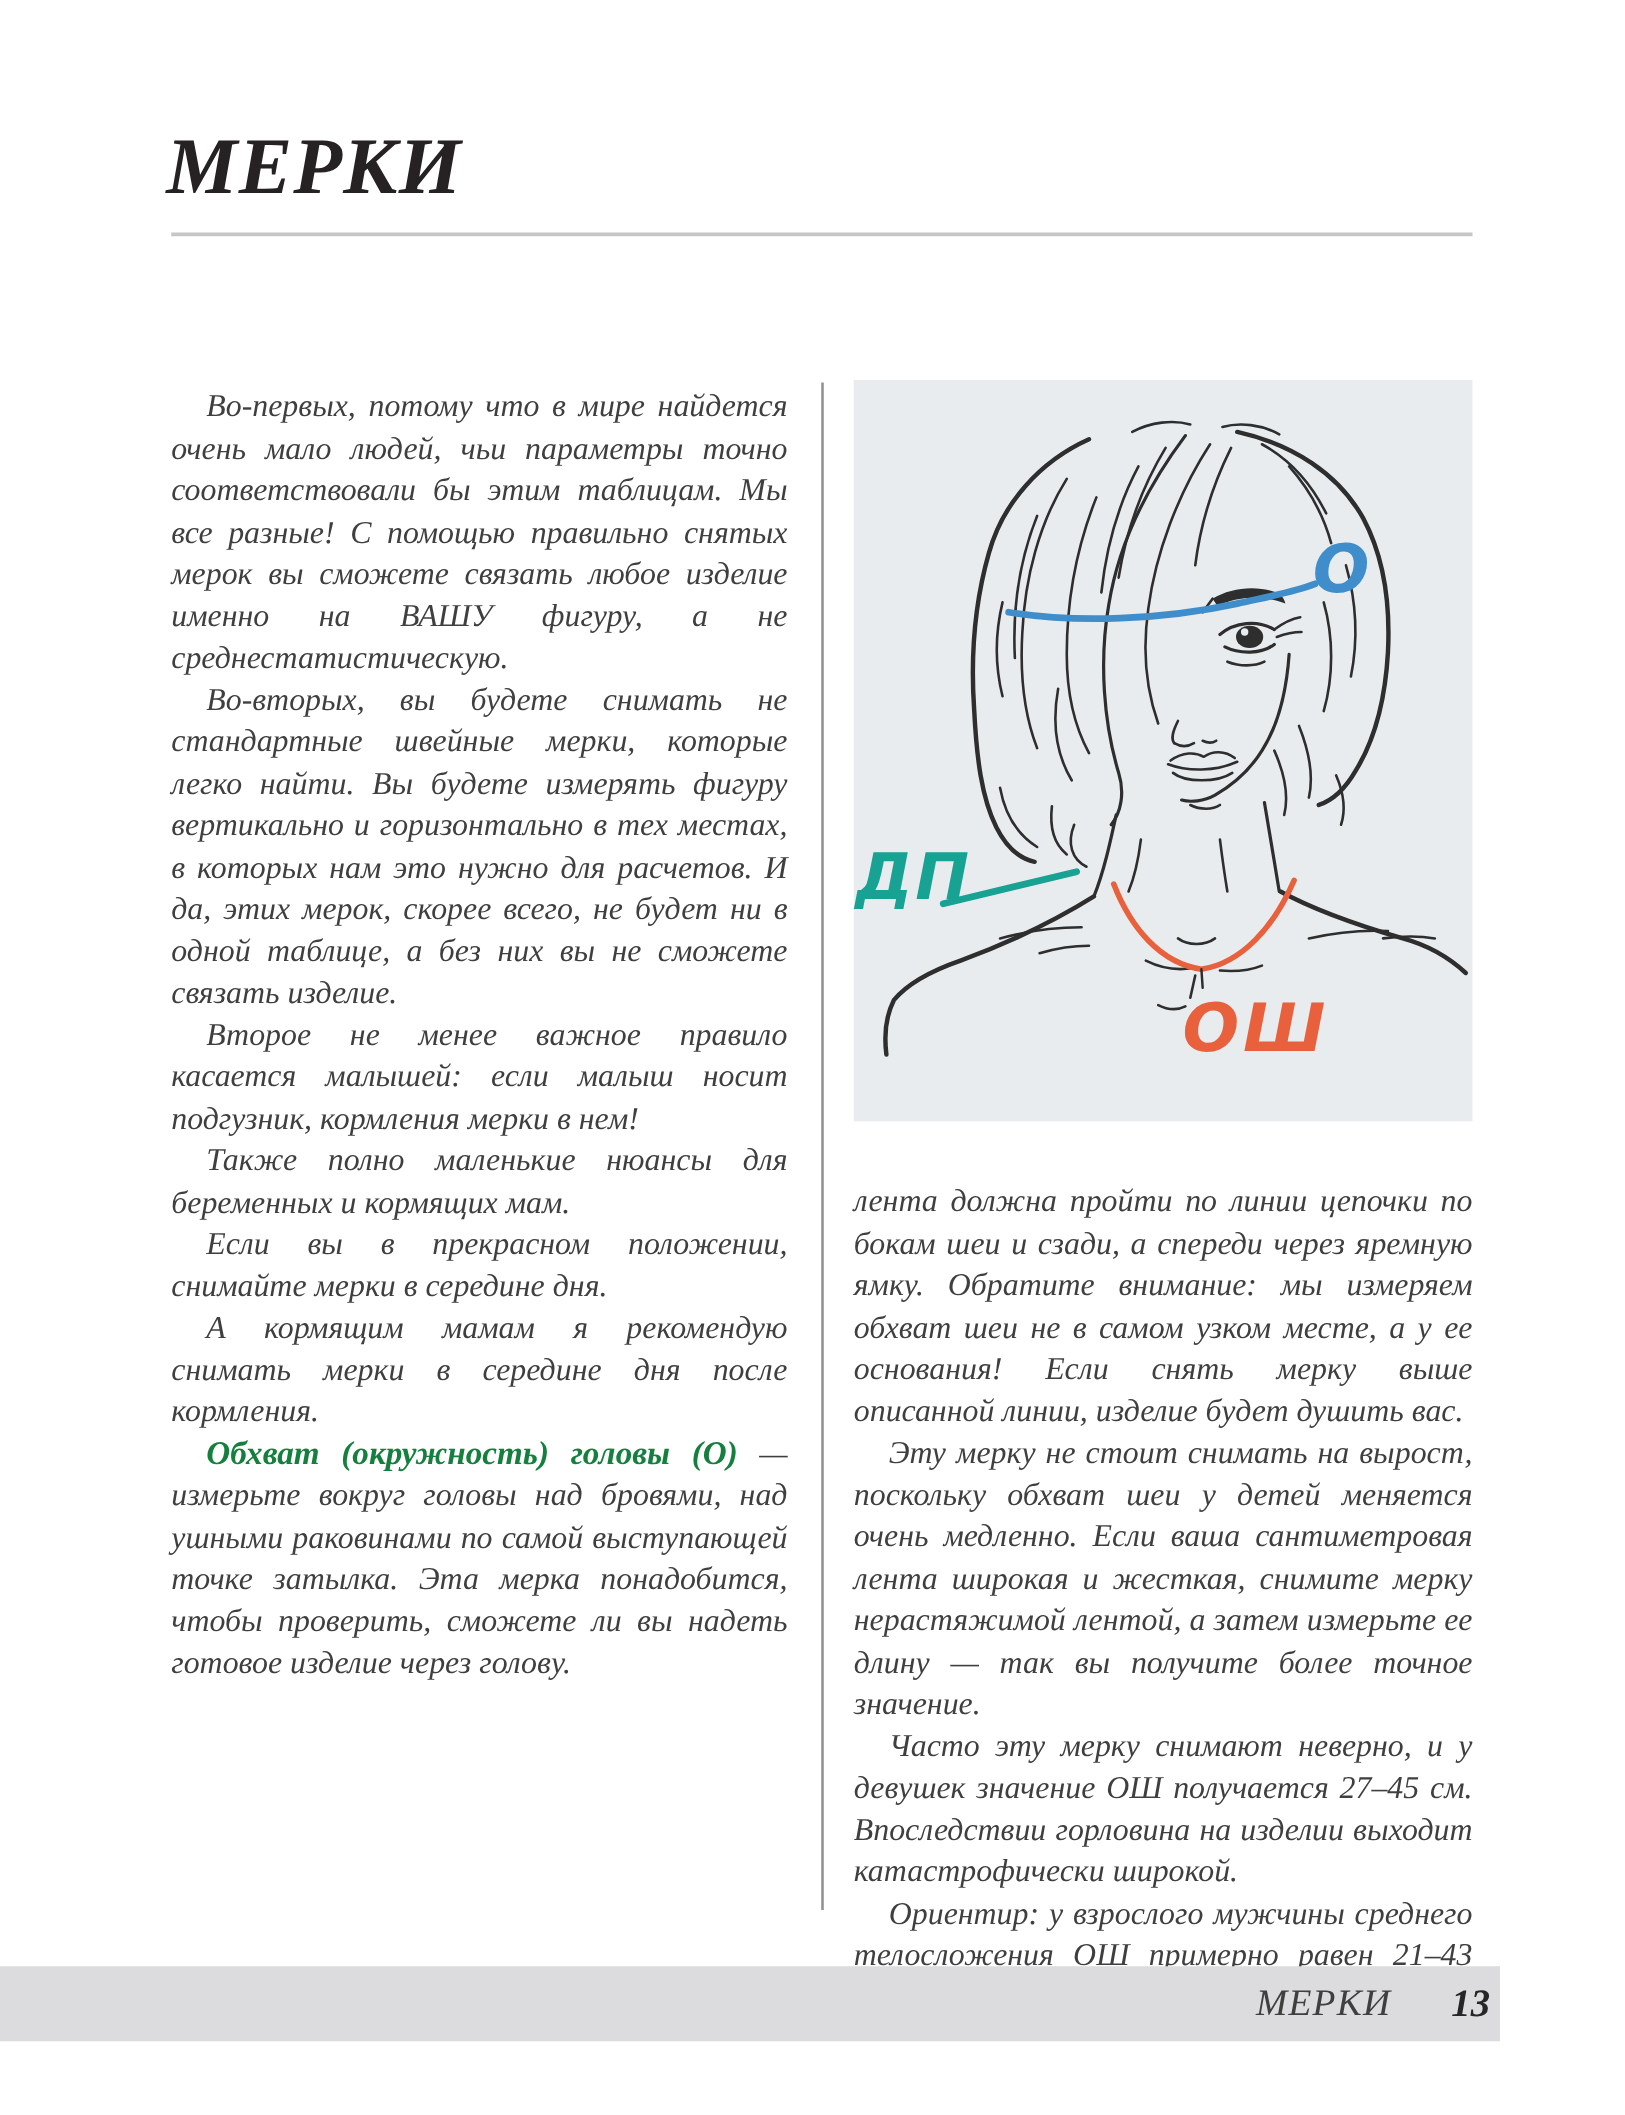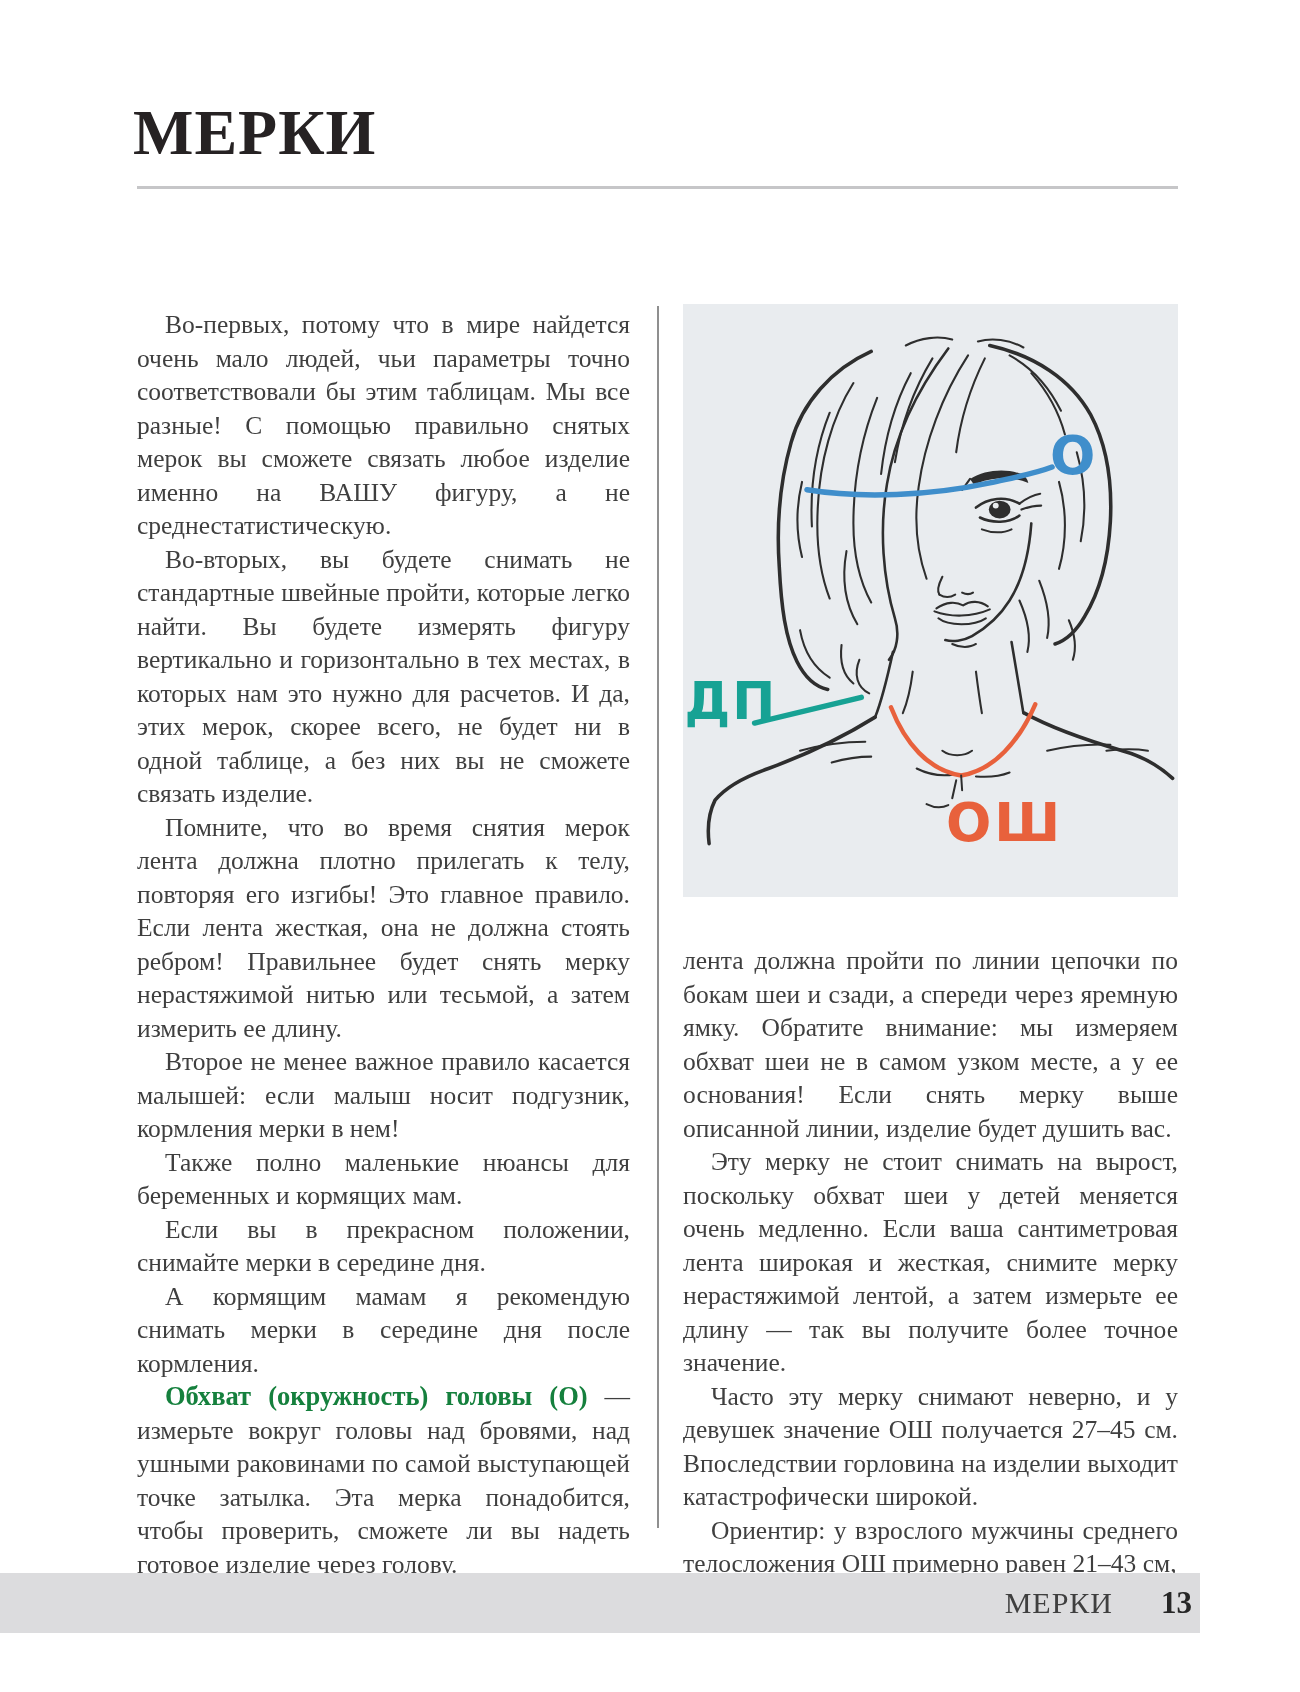"МЕРКИ" .page { font-style: none -> italic }
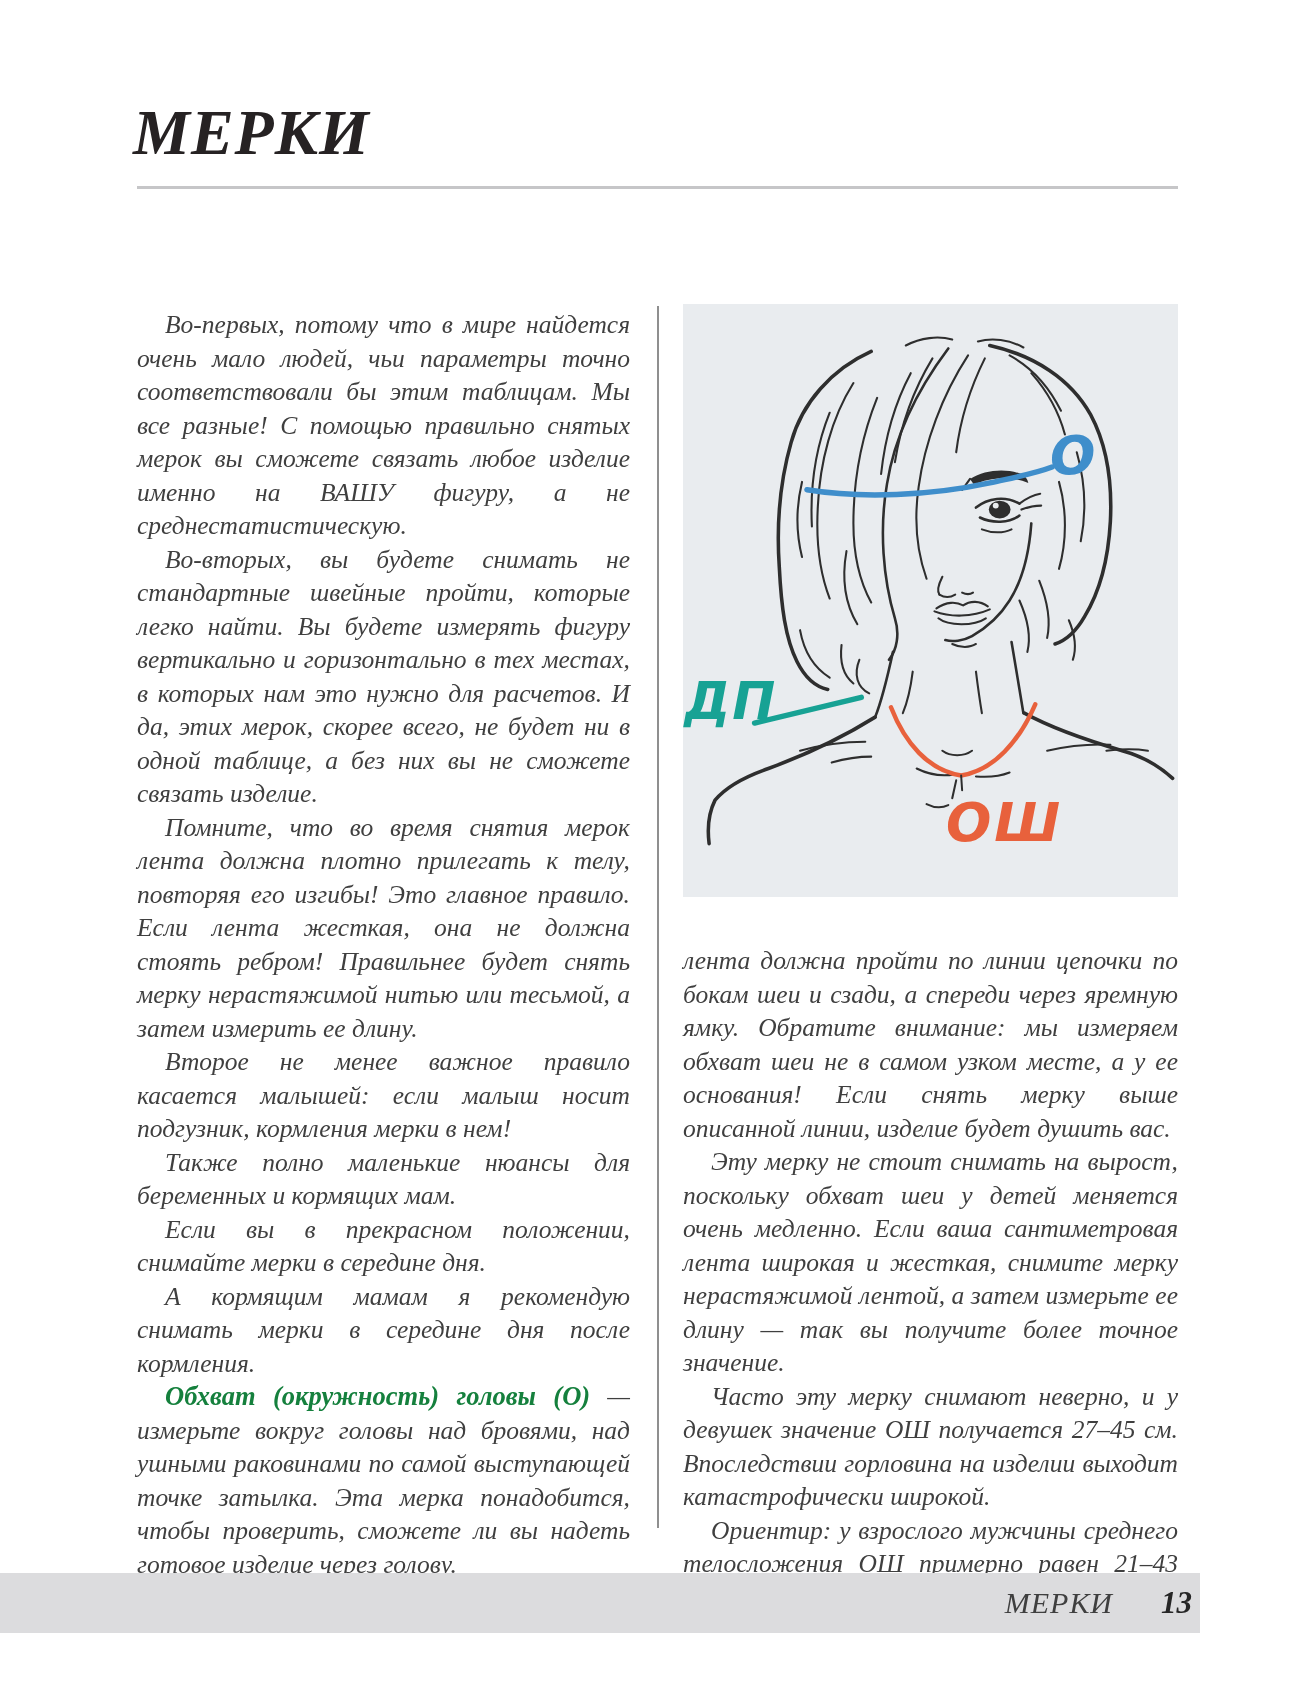"Во-вторых, вы будете снимать не" p.ind { text: пройти -> мерки }
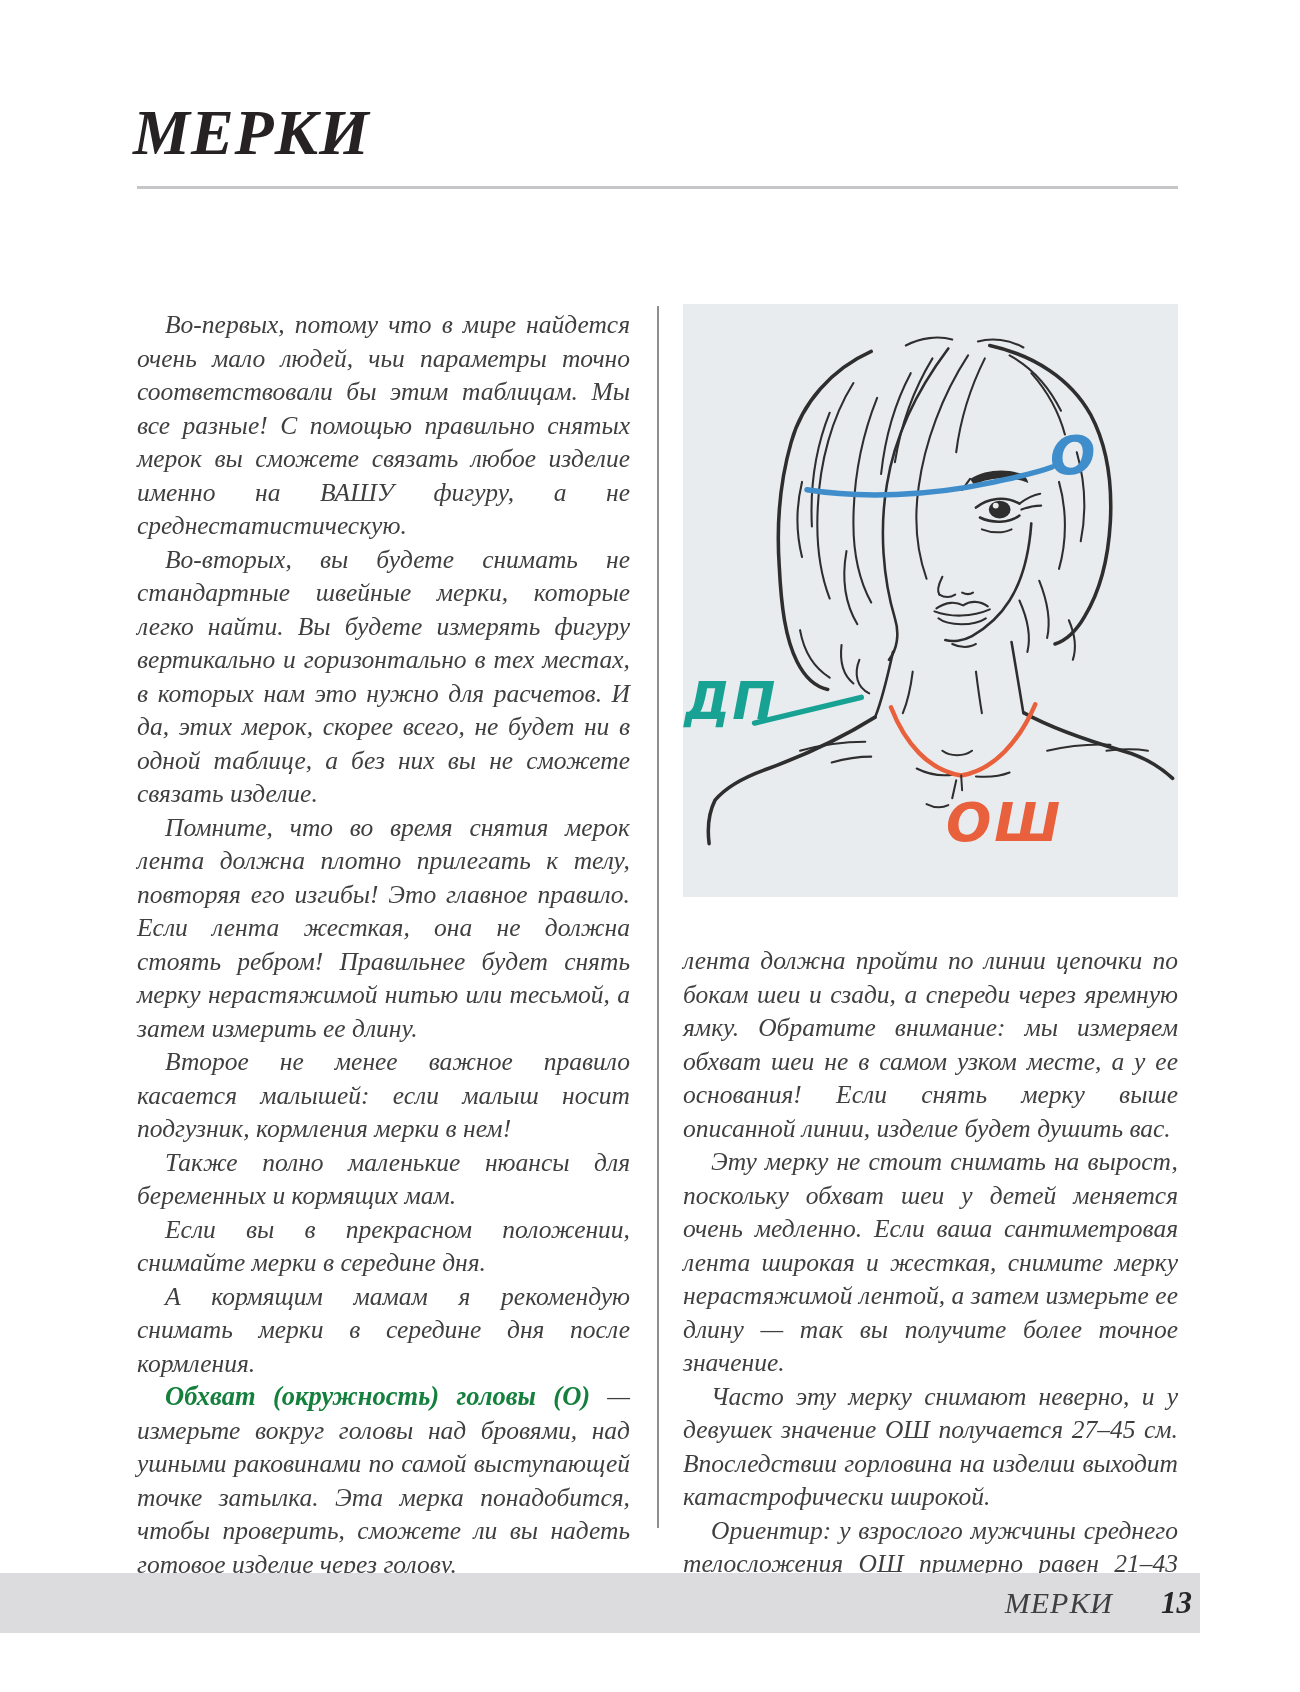"Помните, что во время снятия" p.ind { html: <p>Помните, что во время снятия мерок лента должна плотно прилегать к телу, повторяя его изгибы! Это главное правило. Если лента жесткая, она не должна стоять ребром! Правильнее будет снять мерку нерастяжимой нитью или тесьмой, а затем измерить ее длину.</p> -> none }
